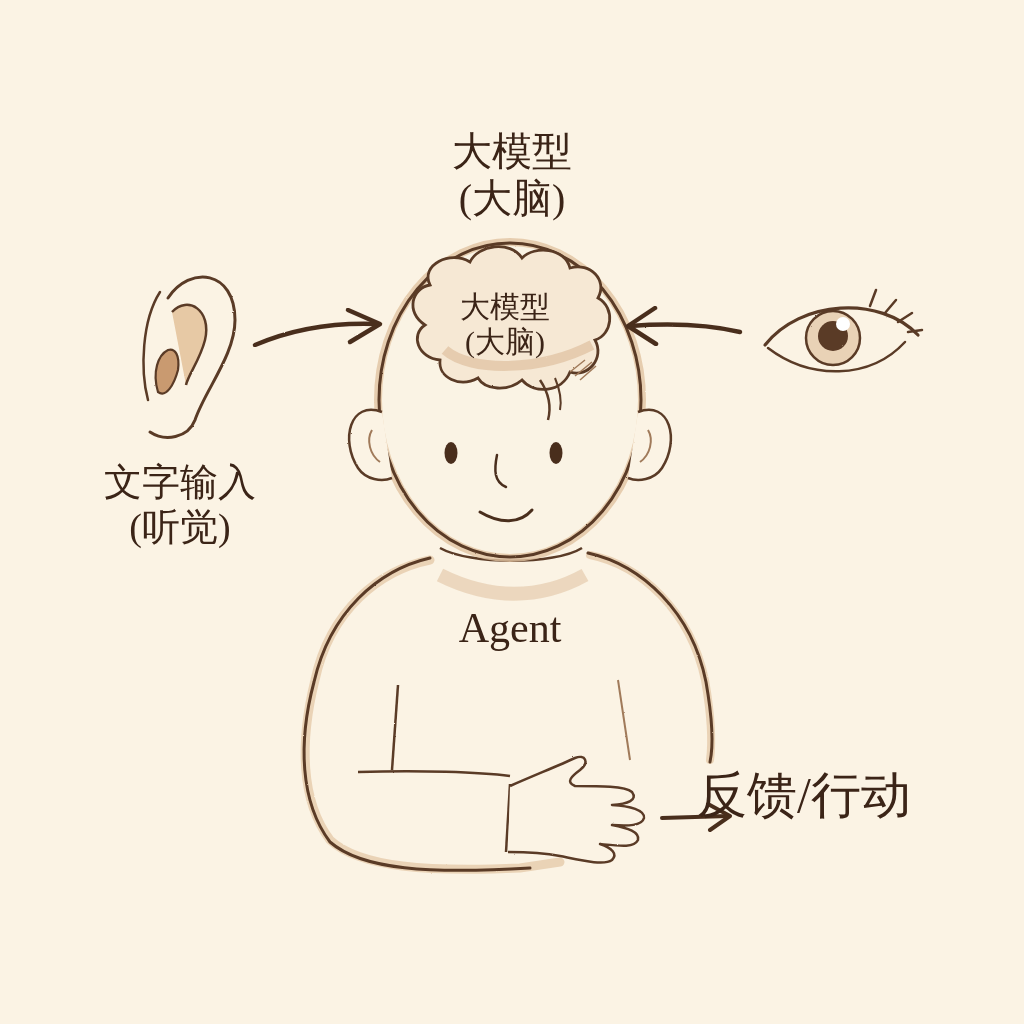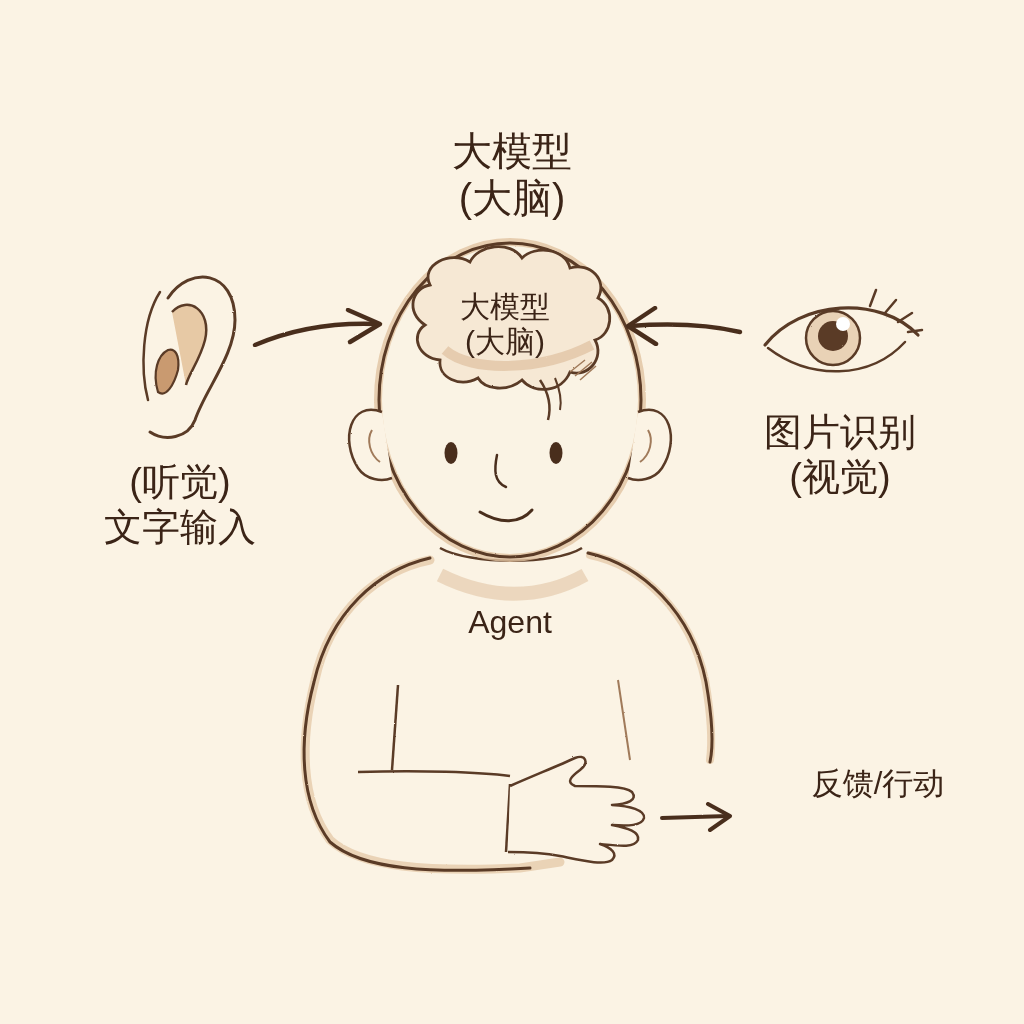"大模型" .label { font-family: Liberation Sans, sans-serif -> Liberation Serif, serif }
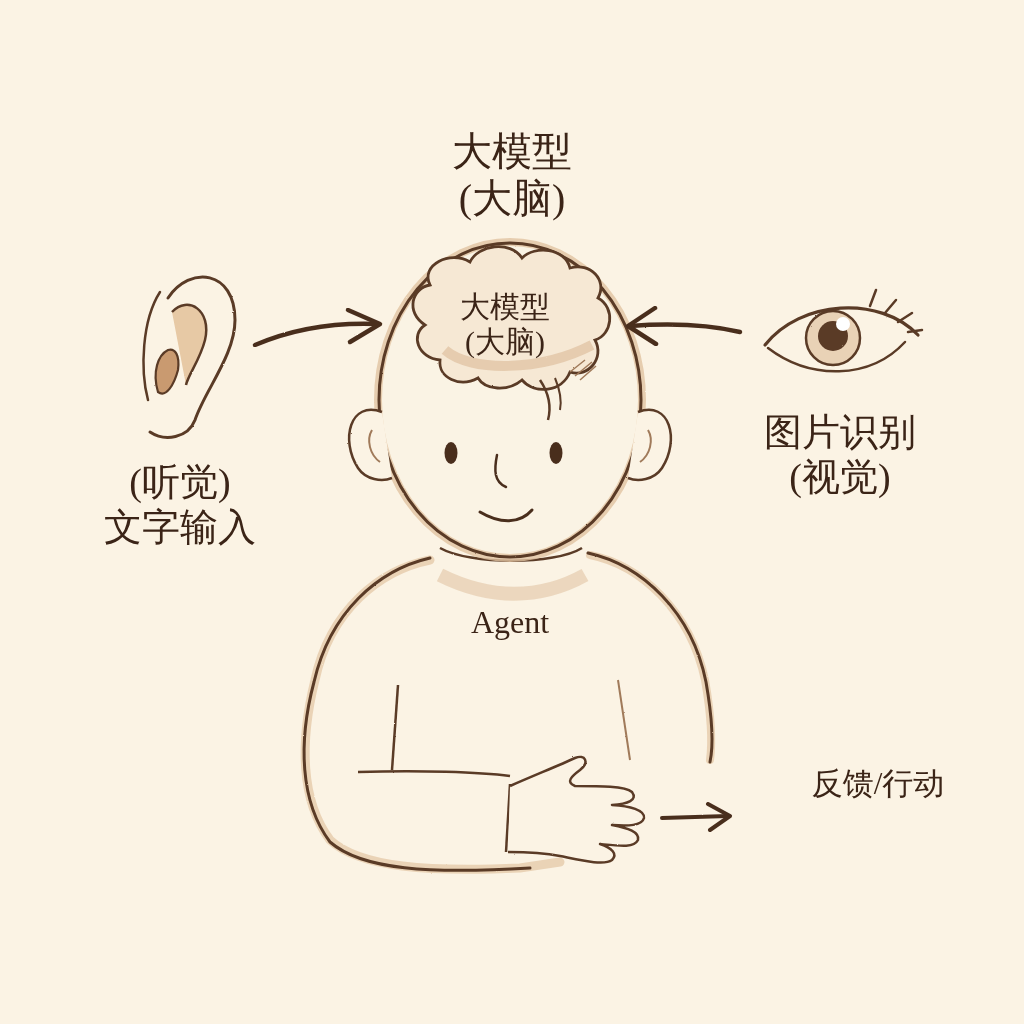"图片识别" div.label { html: <div> <span>图片识别</span> <span>(视觉)</span> </div> -> none }
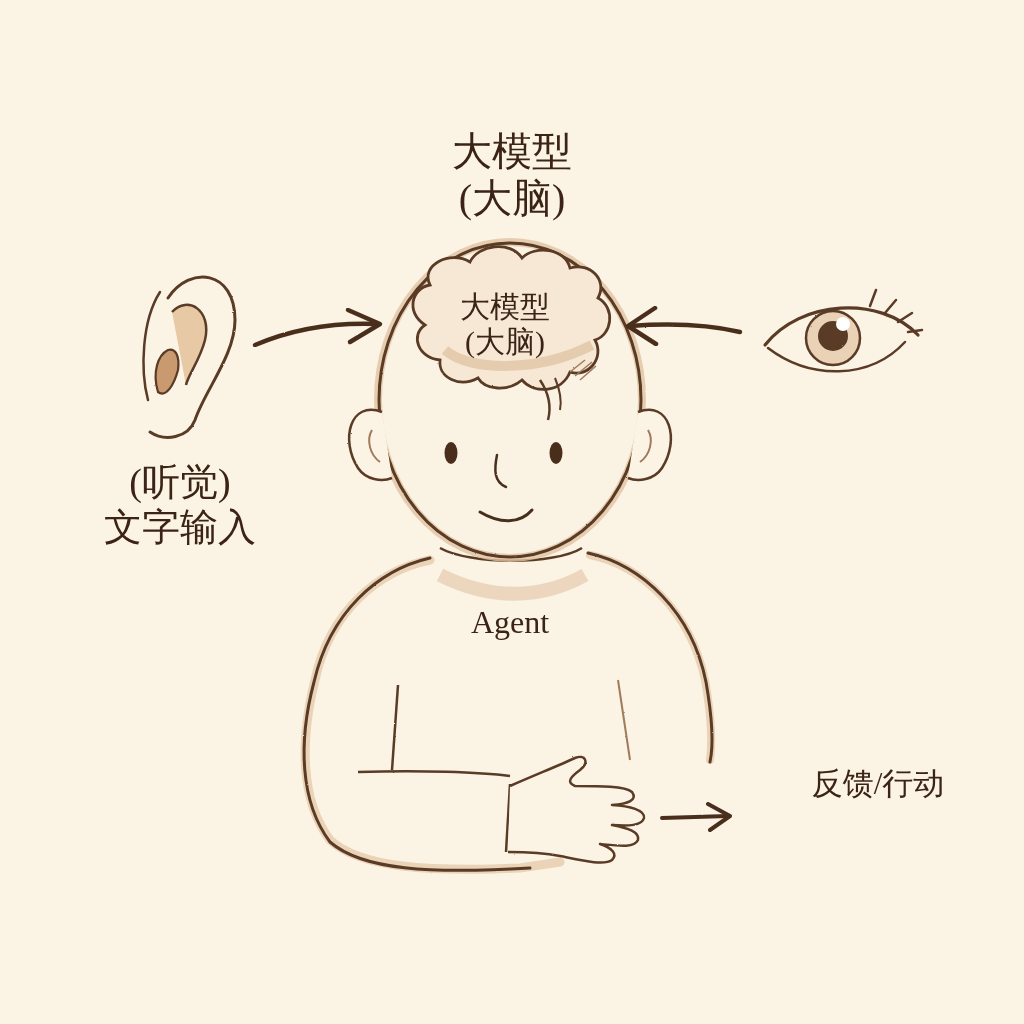"(听觉)" span.line { order: before "文字输入" -> after "文字输入" }
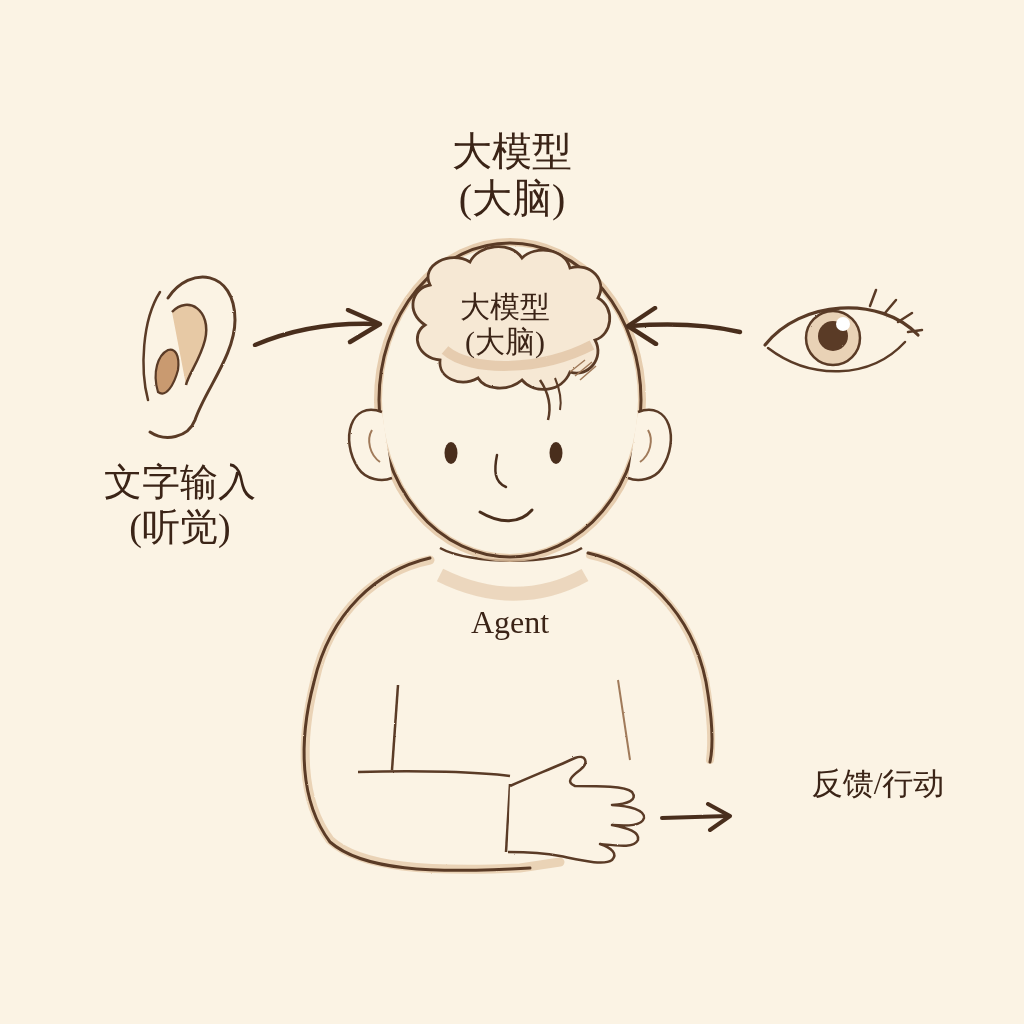"Agent" #lbl-agent { font-size: 32px -> 42px }
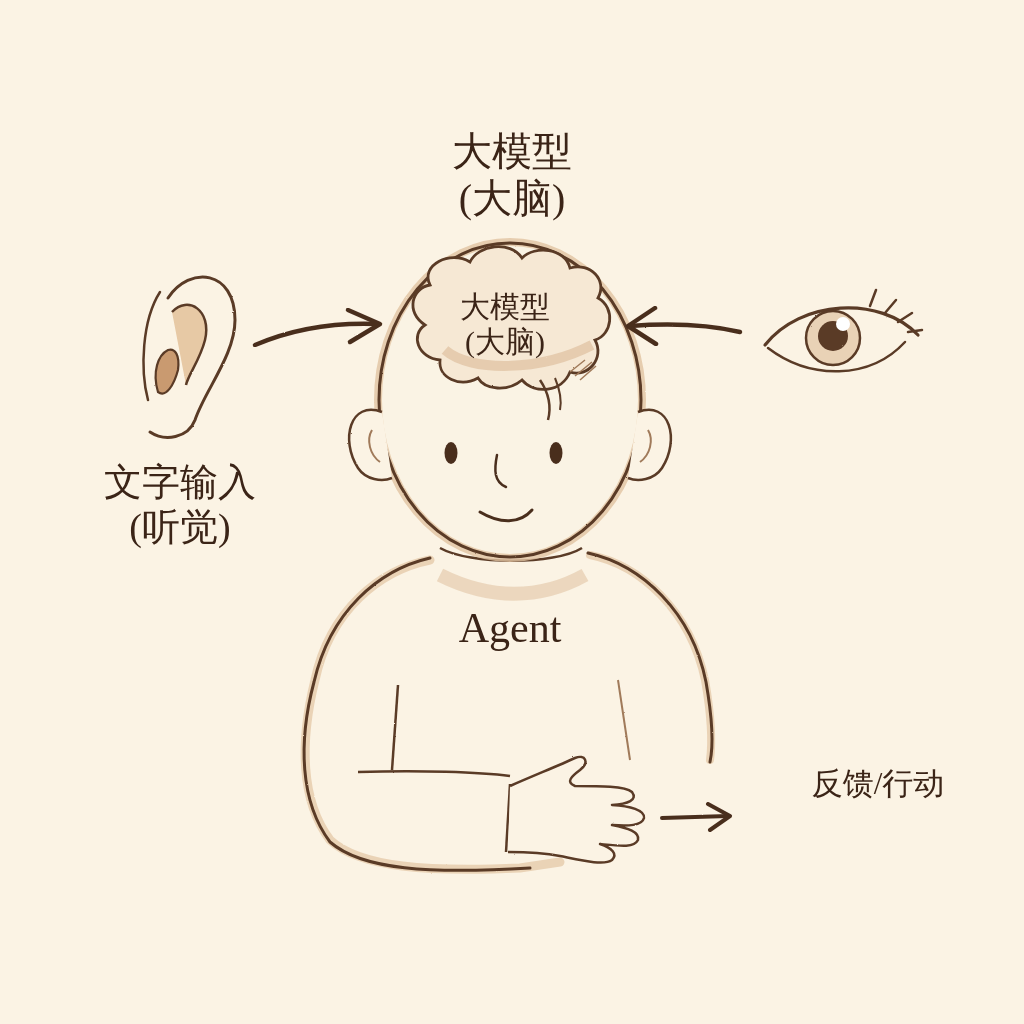"反馈/行动" #lbl-action { font-size: 31px -> 50px; left: 768px -> 694px }
